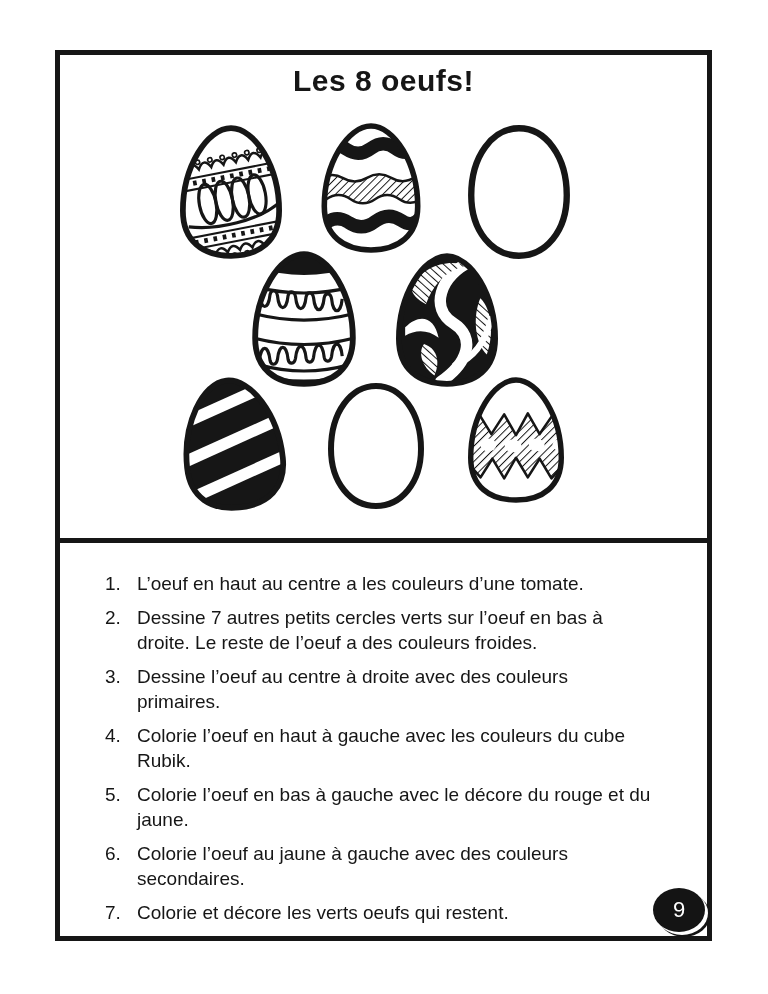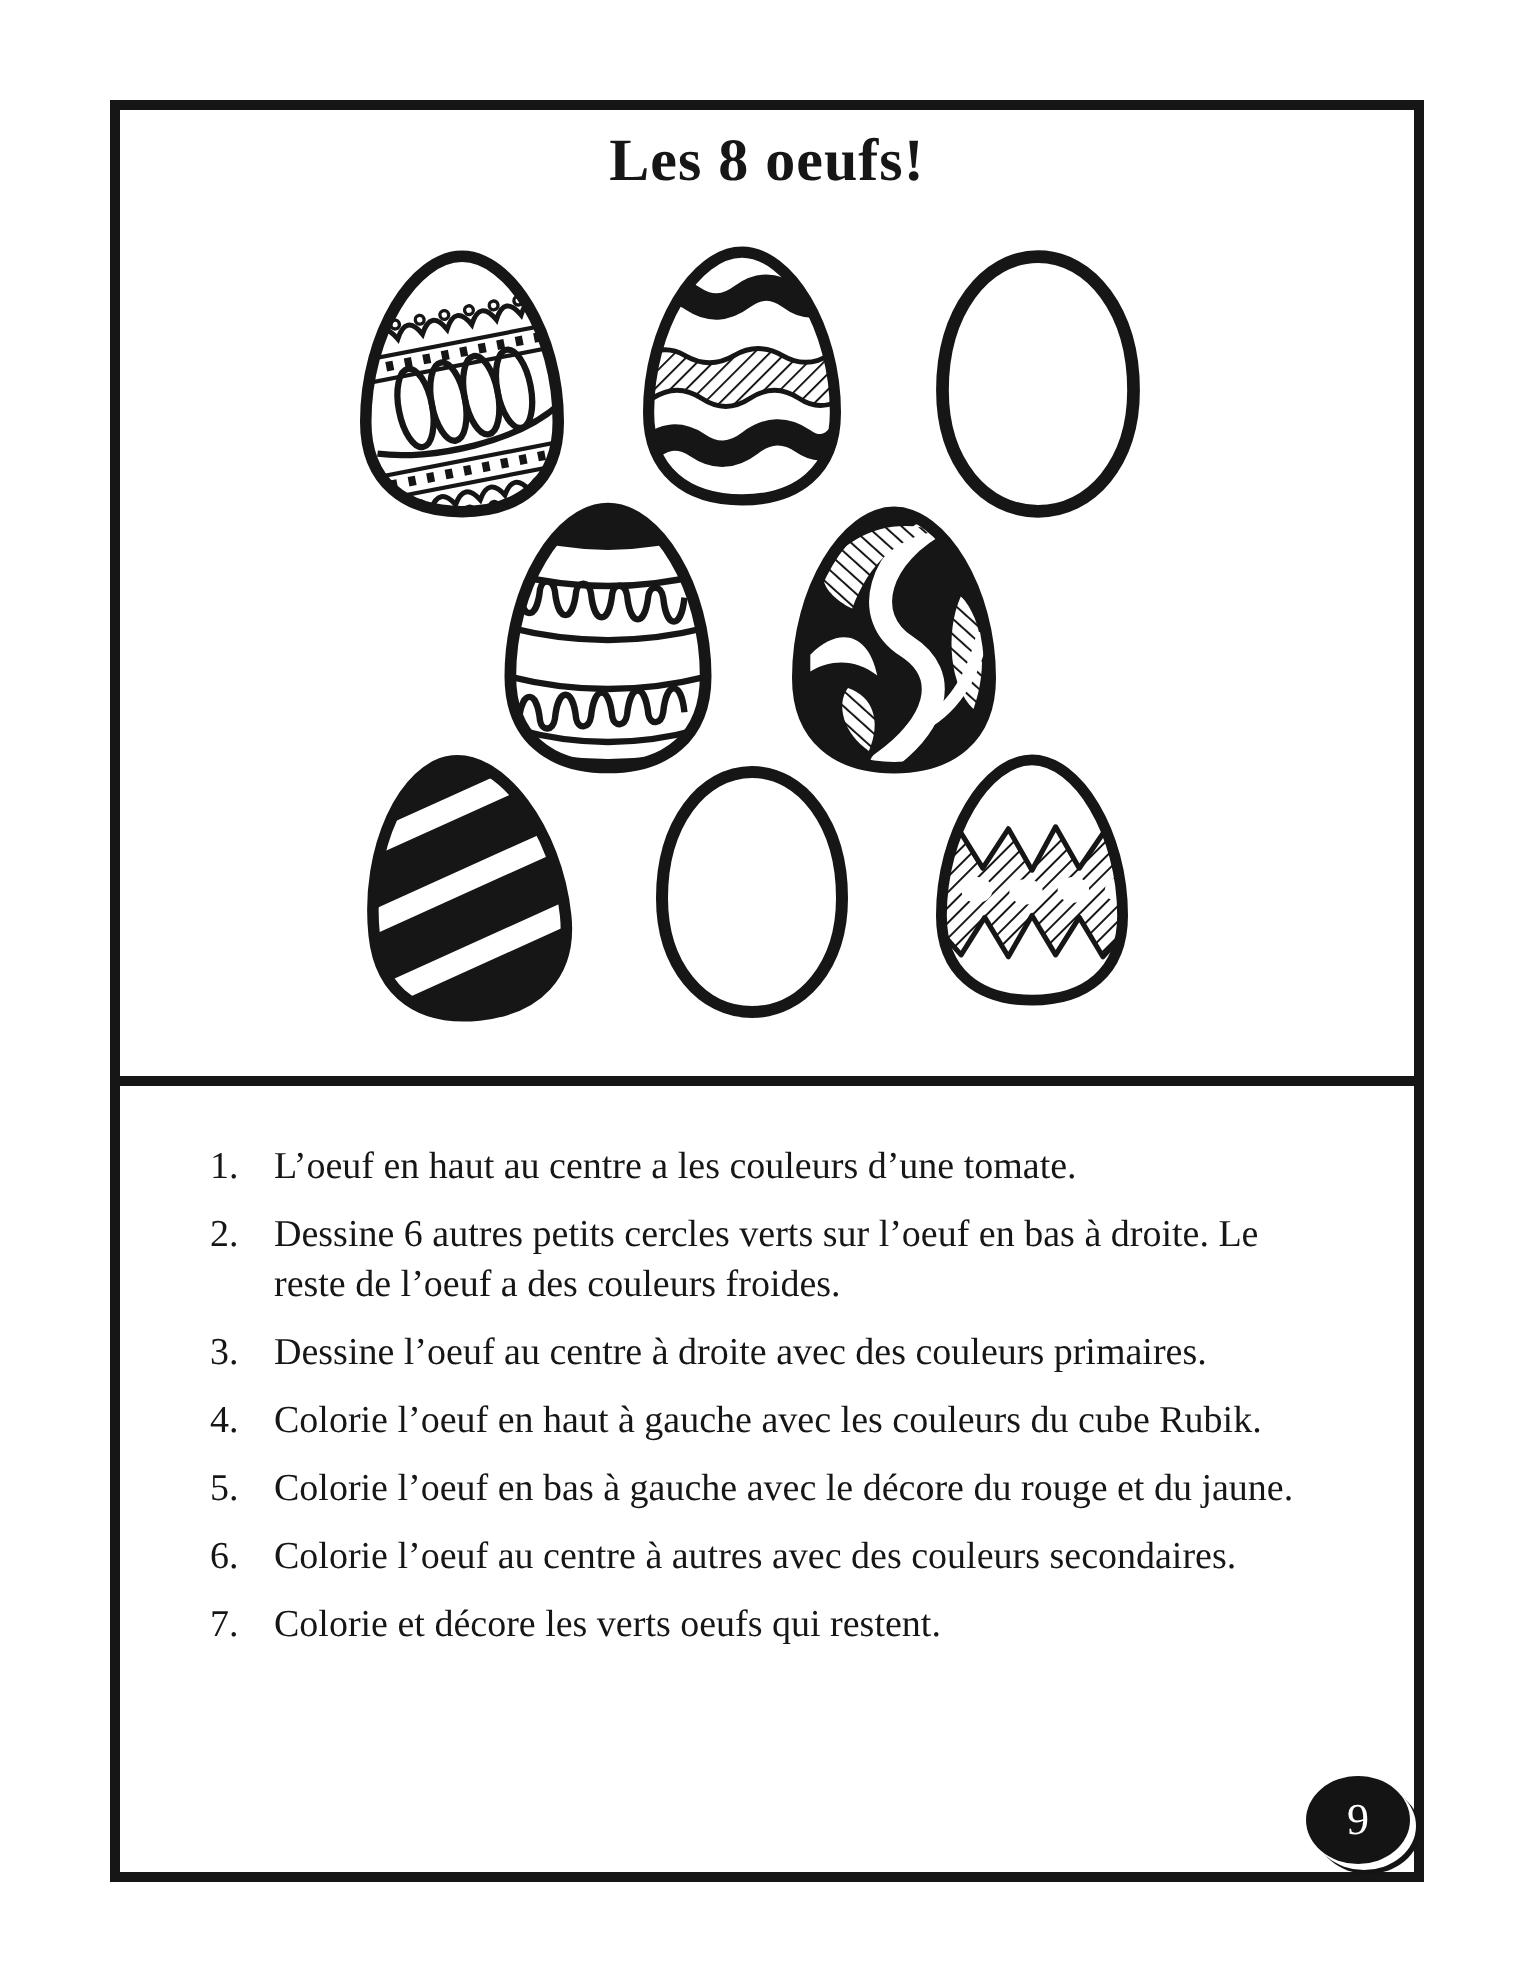"Les 8 oeufs!" .frame { font-family: Liberation Serif, serif -> none }
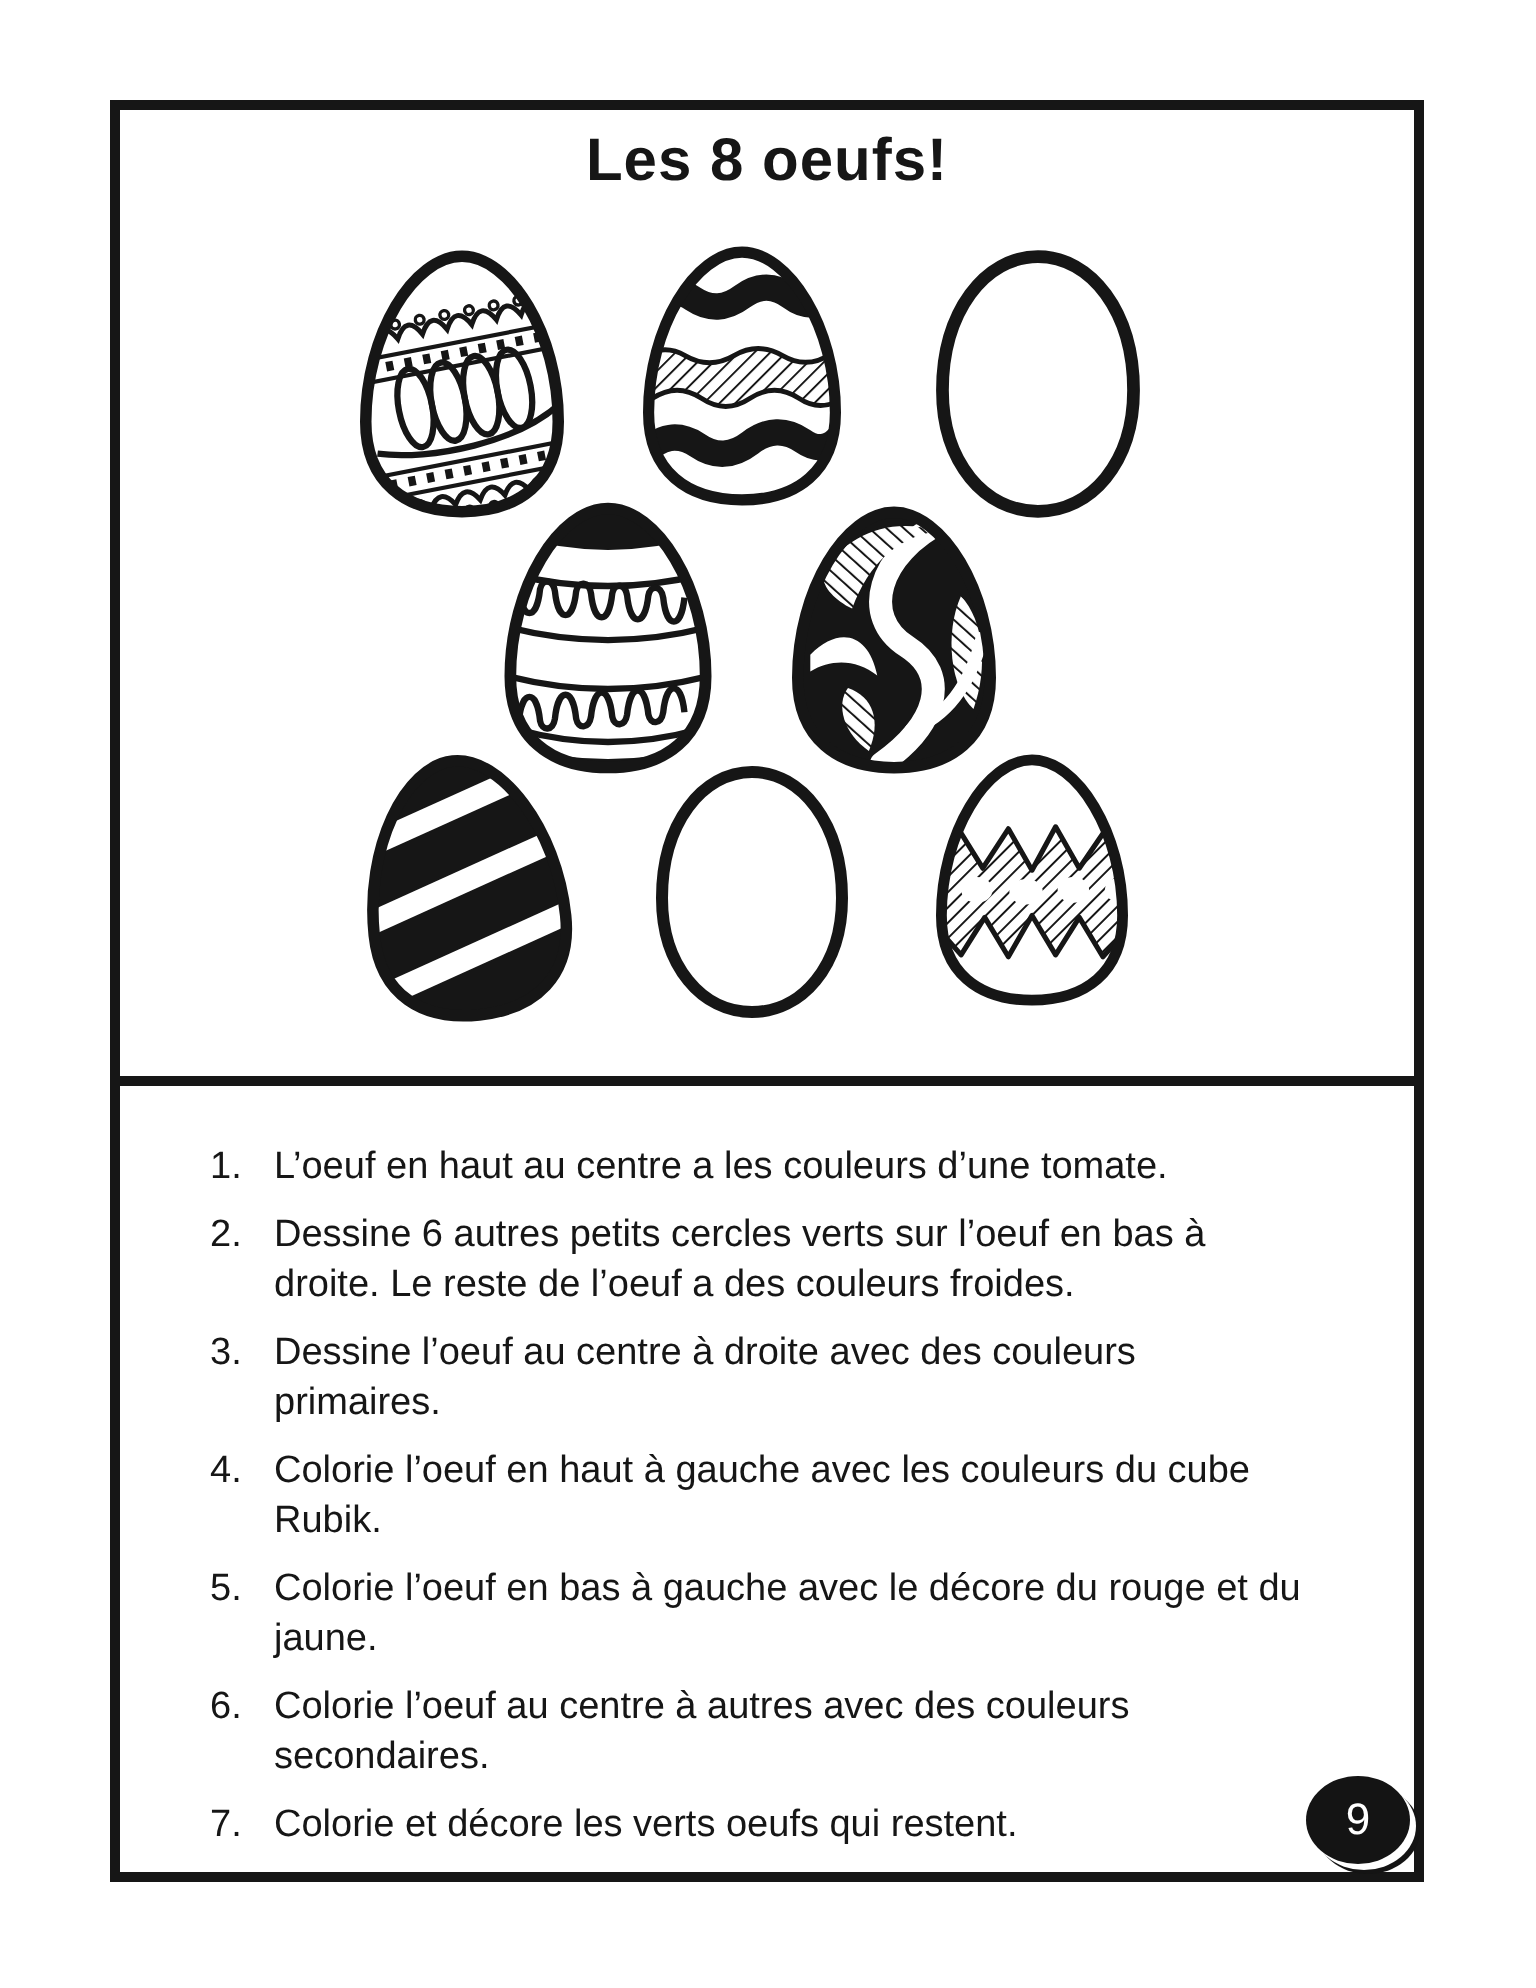"Dessine 6 autres petits cercles" span.txt { text: 6 -> 7 }
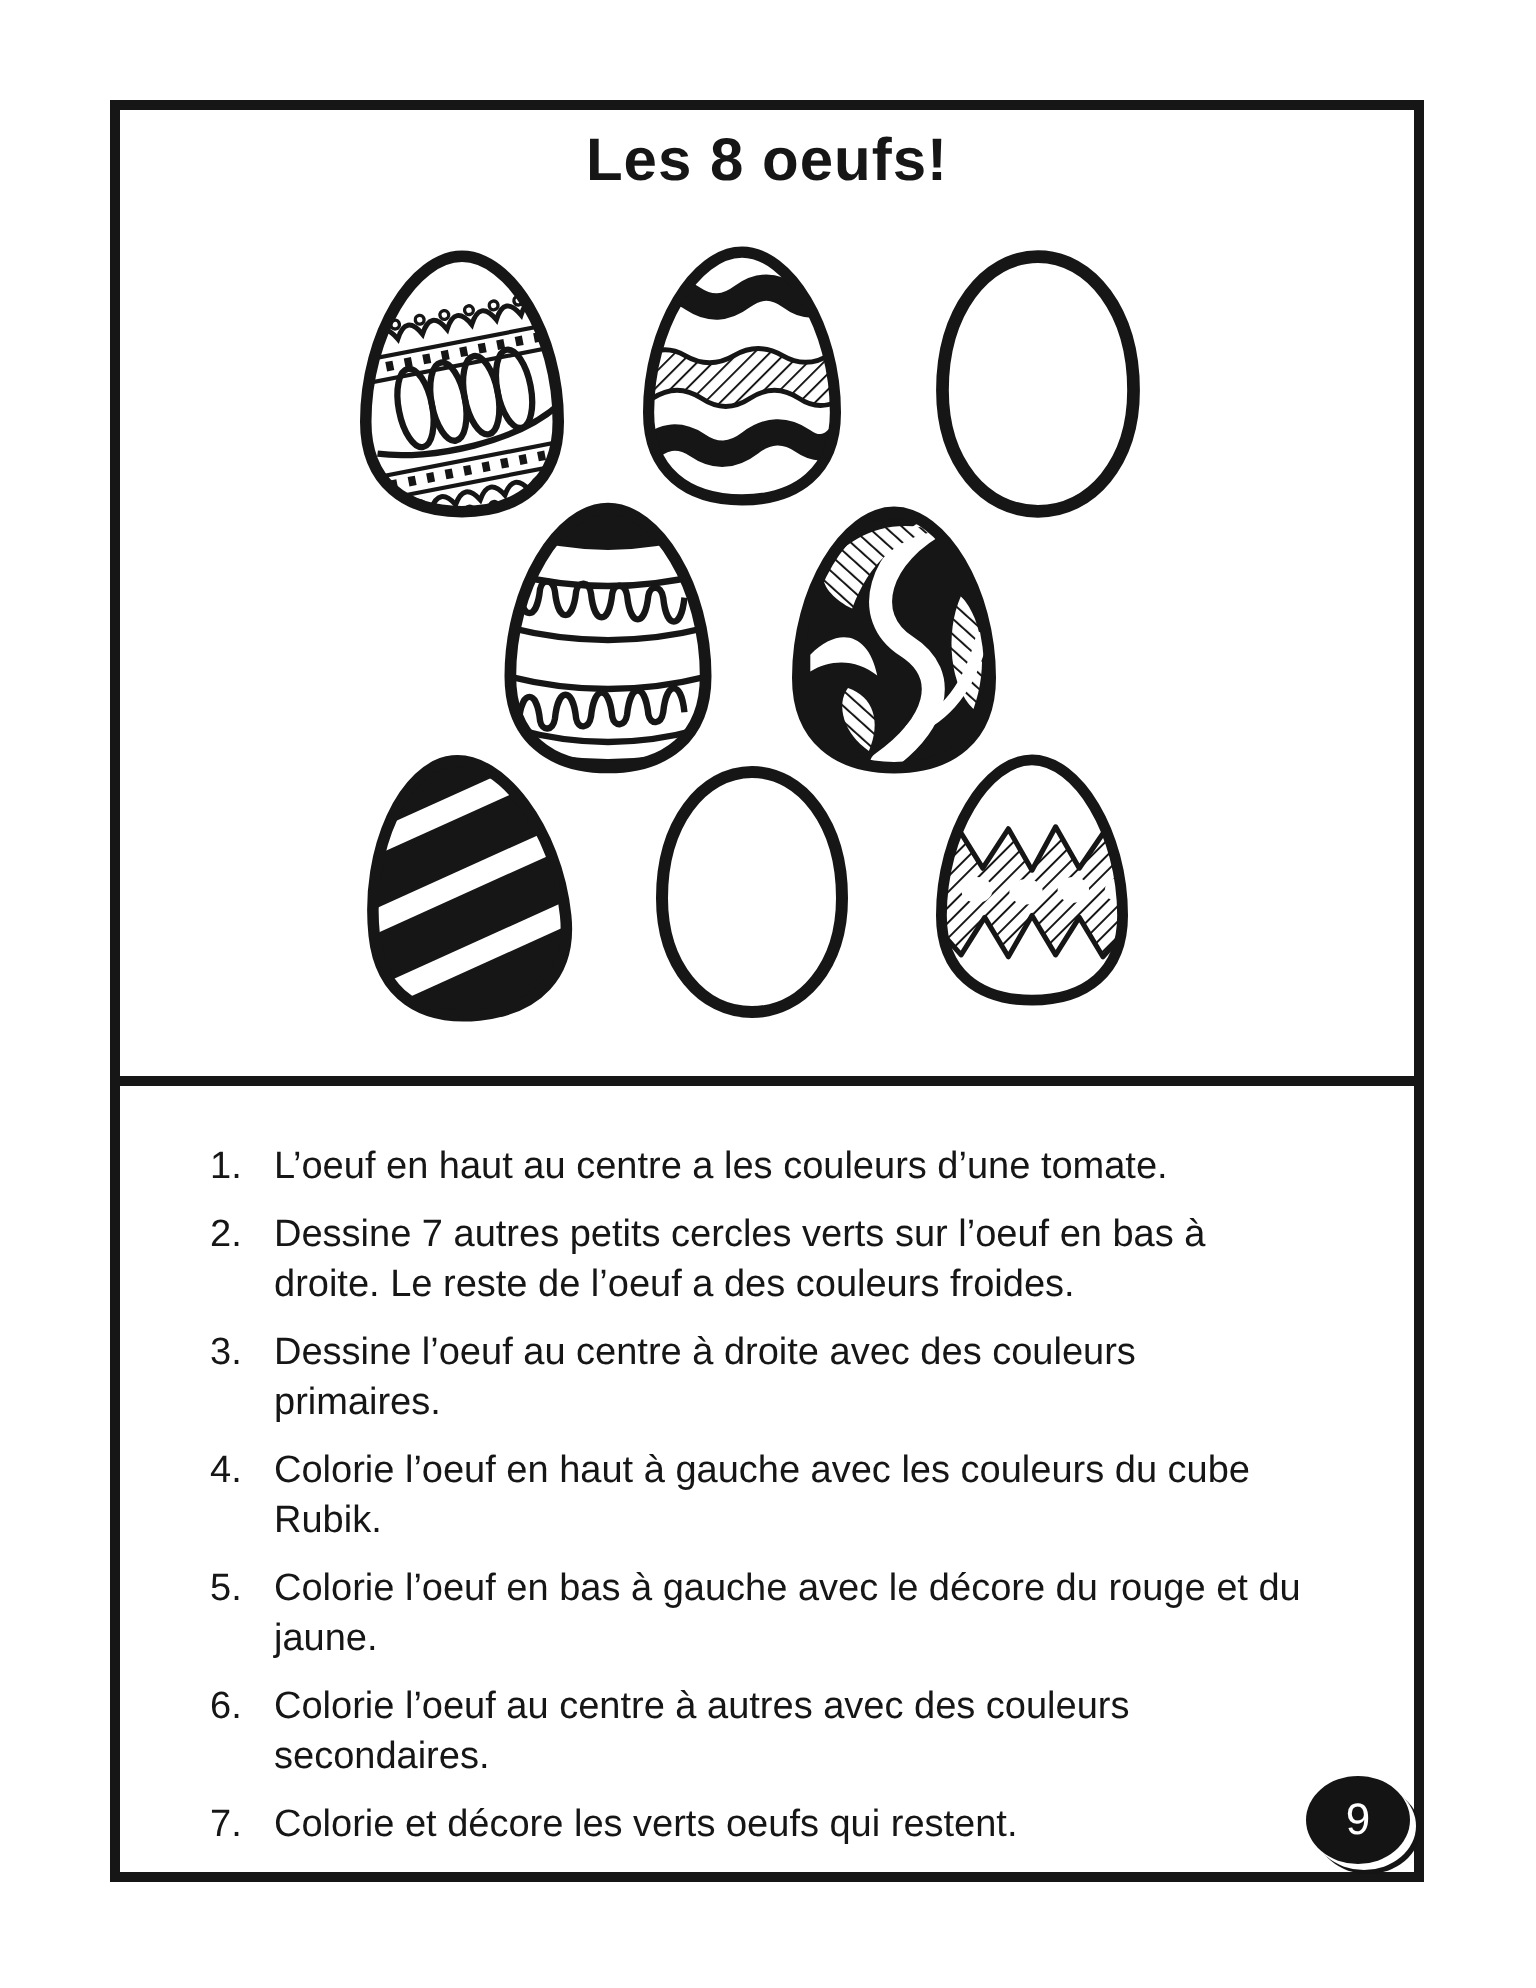"Colorie l’oeuf au centre à" span.txt { text: centre à autres -> jaune à gauche }
